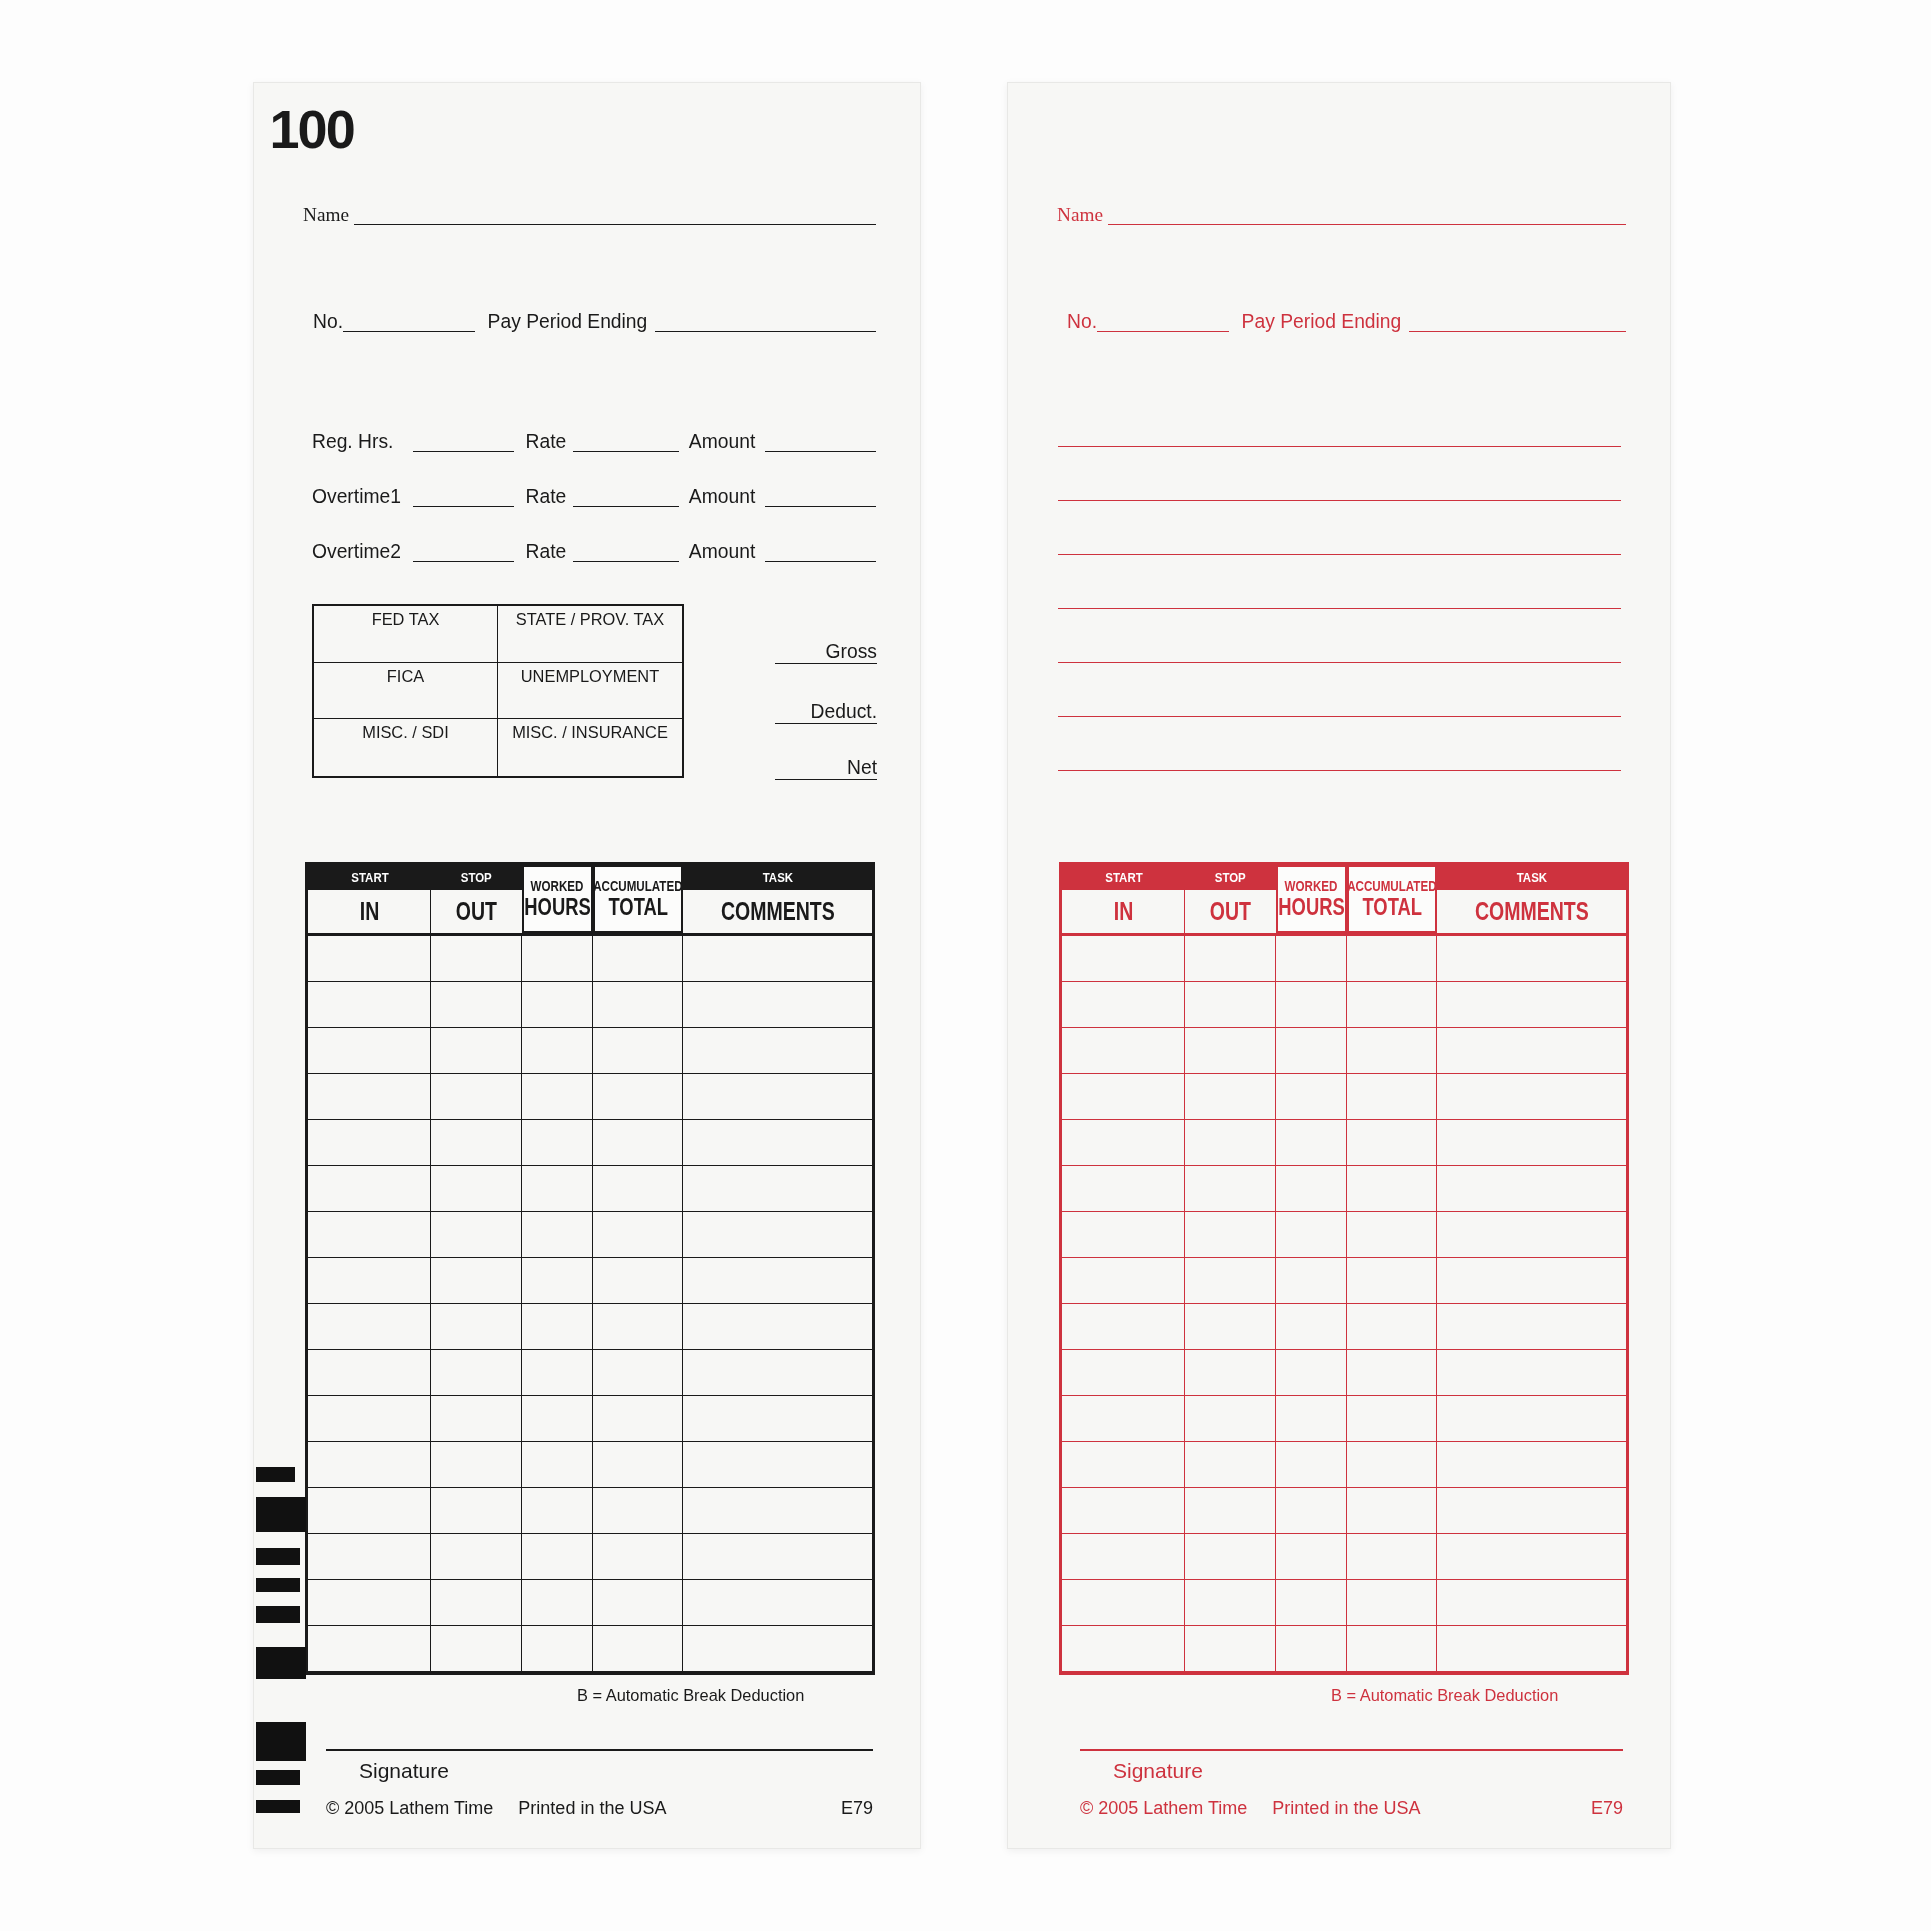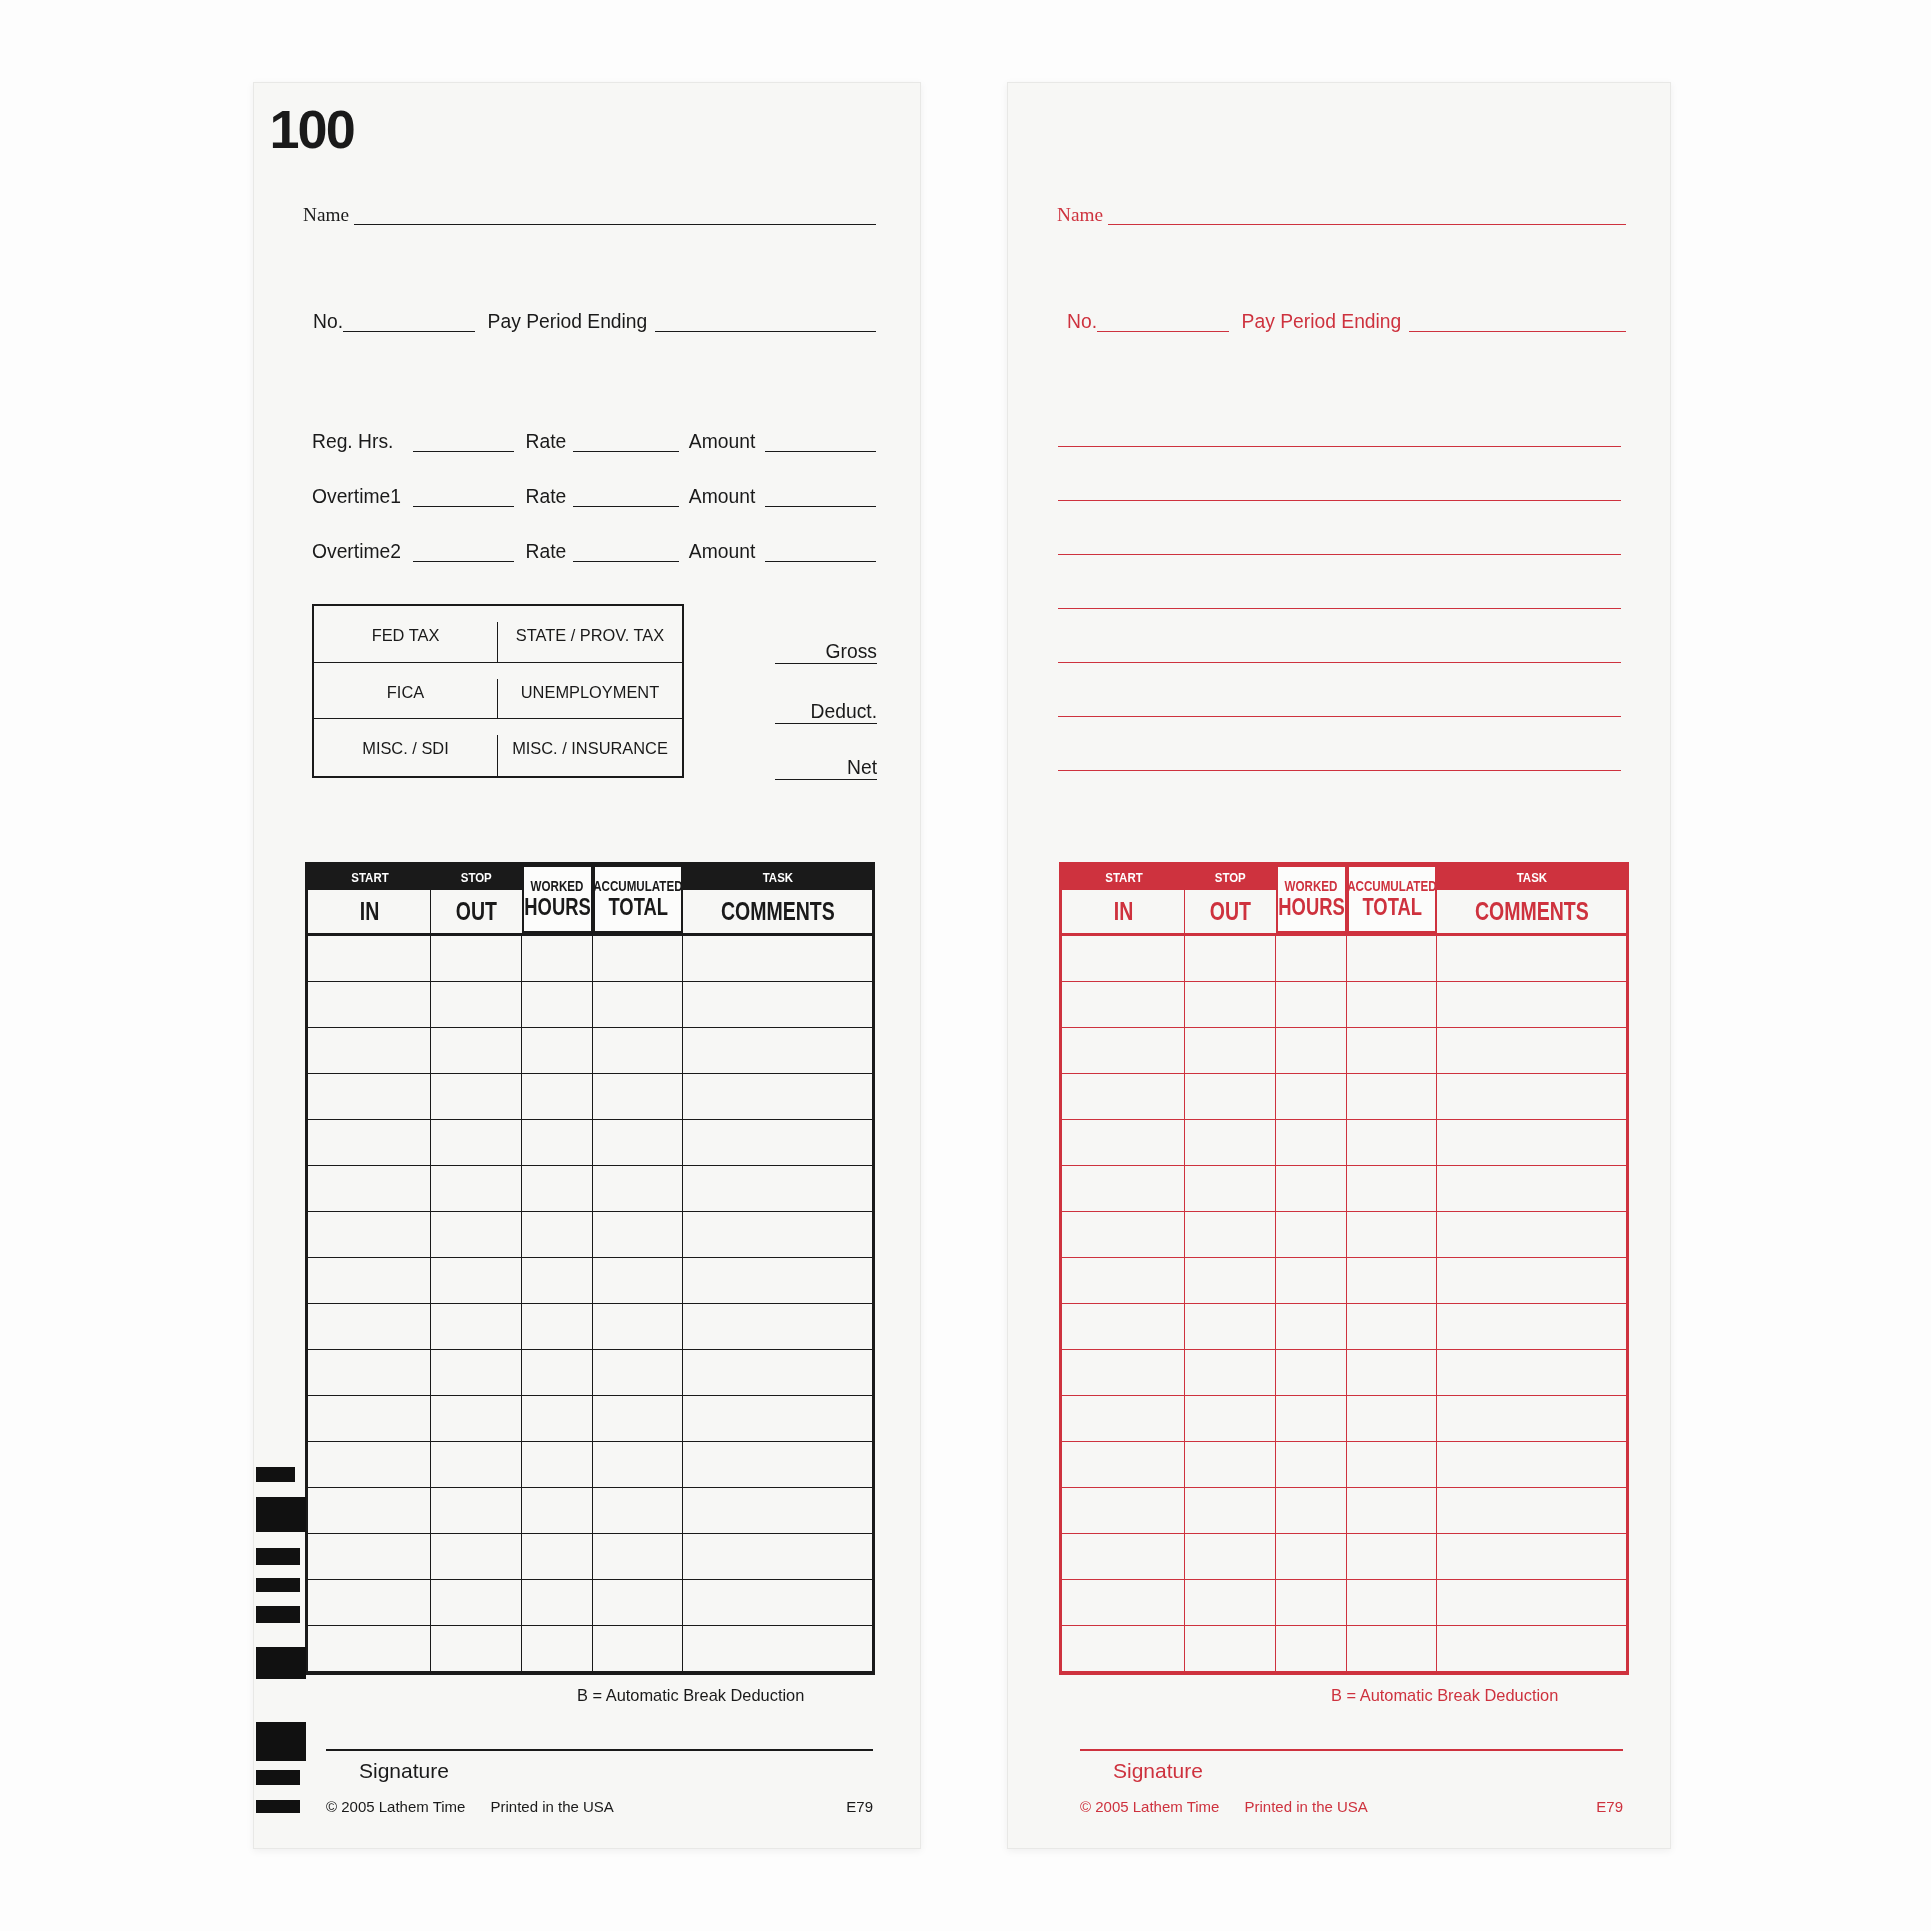"FED TAX" .tax-cell { margin-top: 16px -> none }
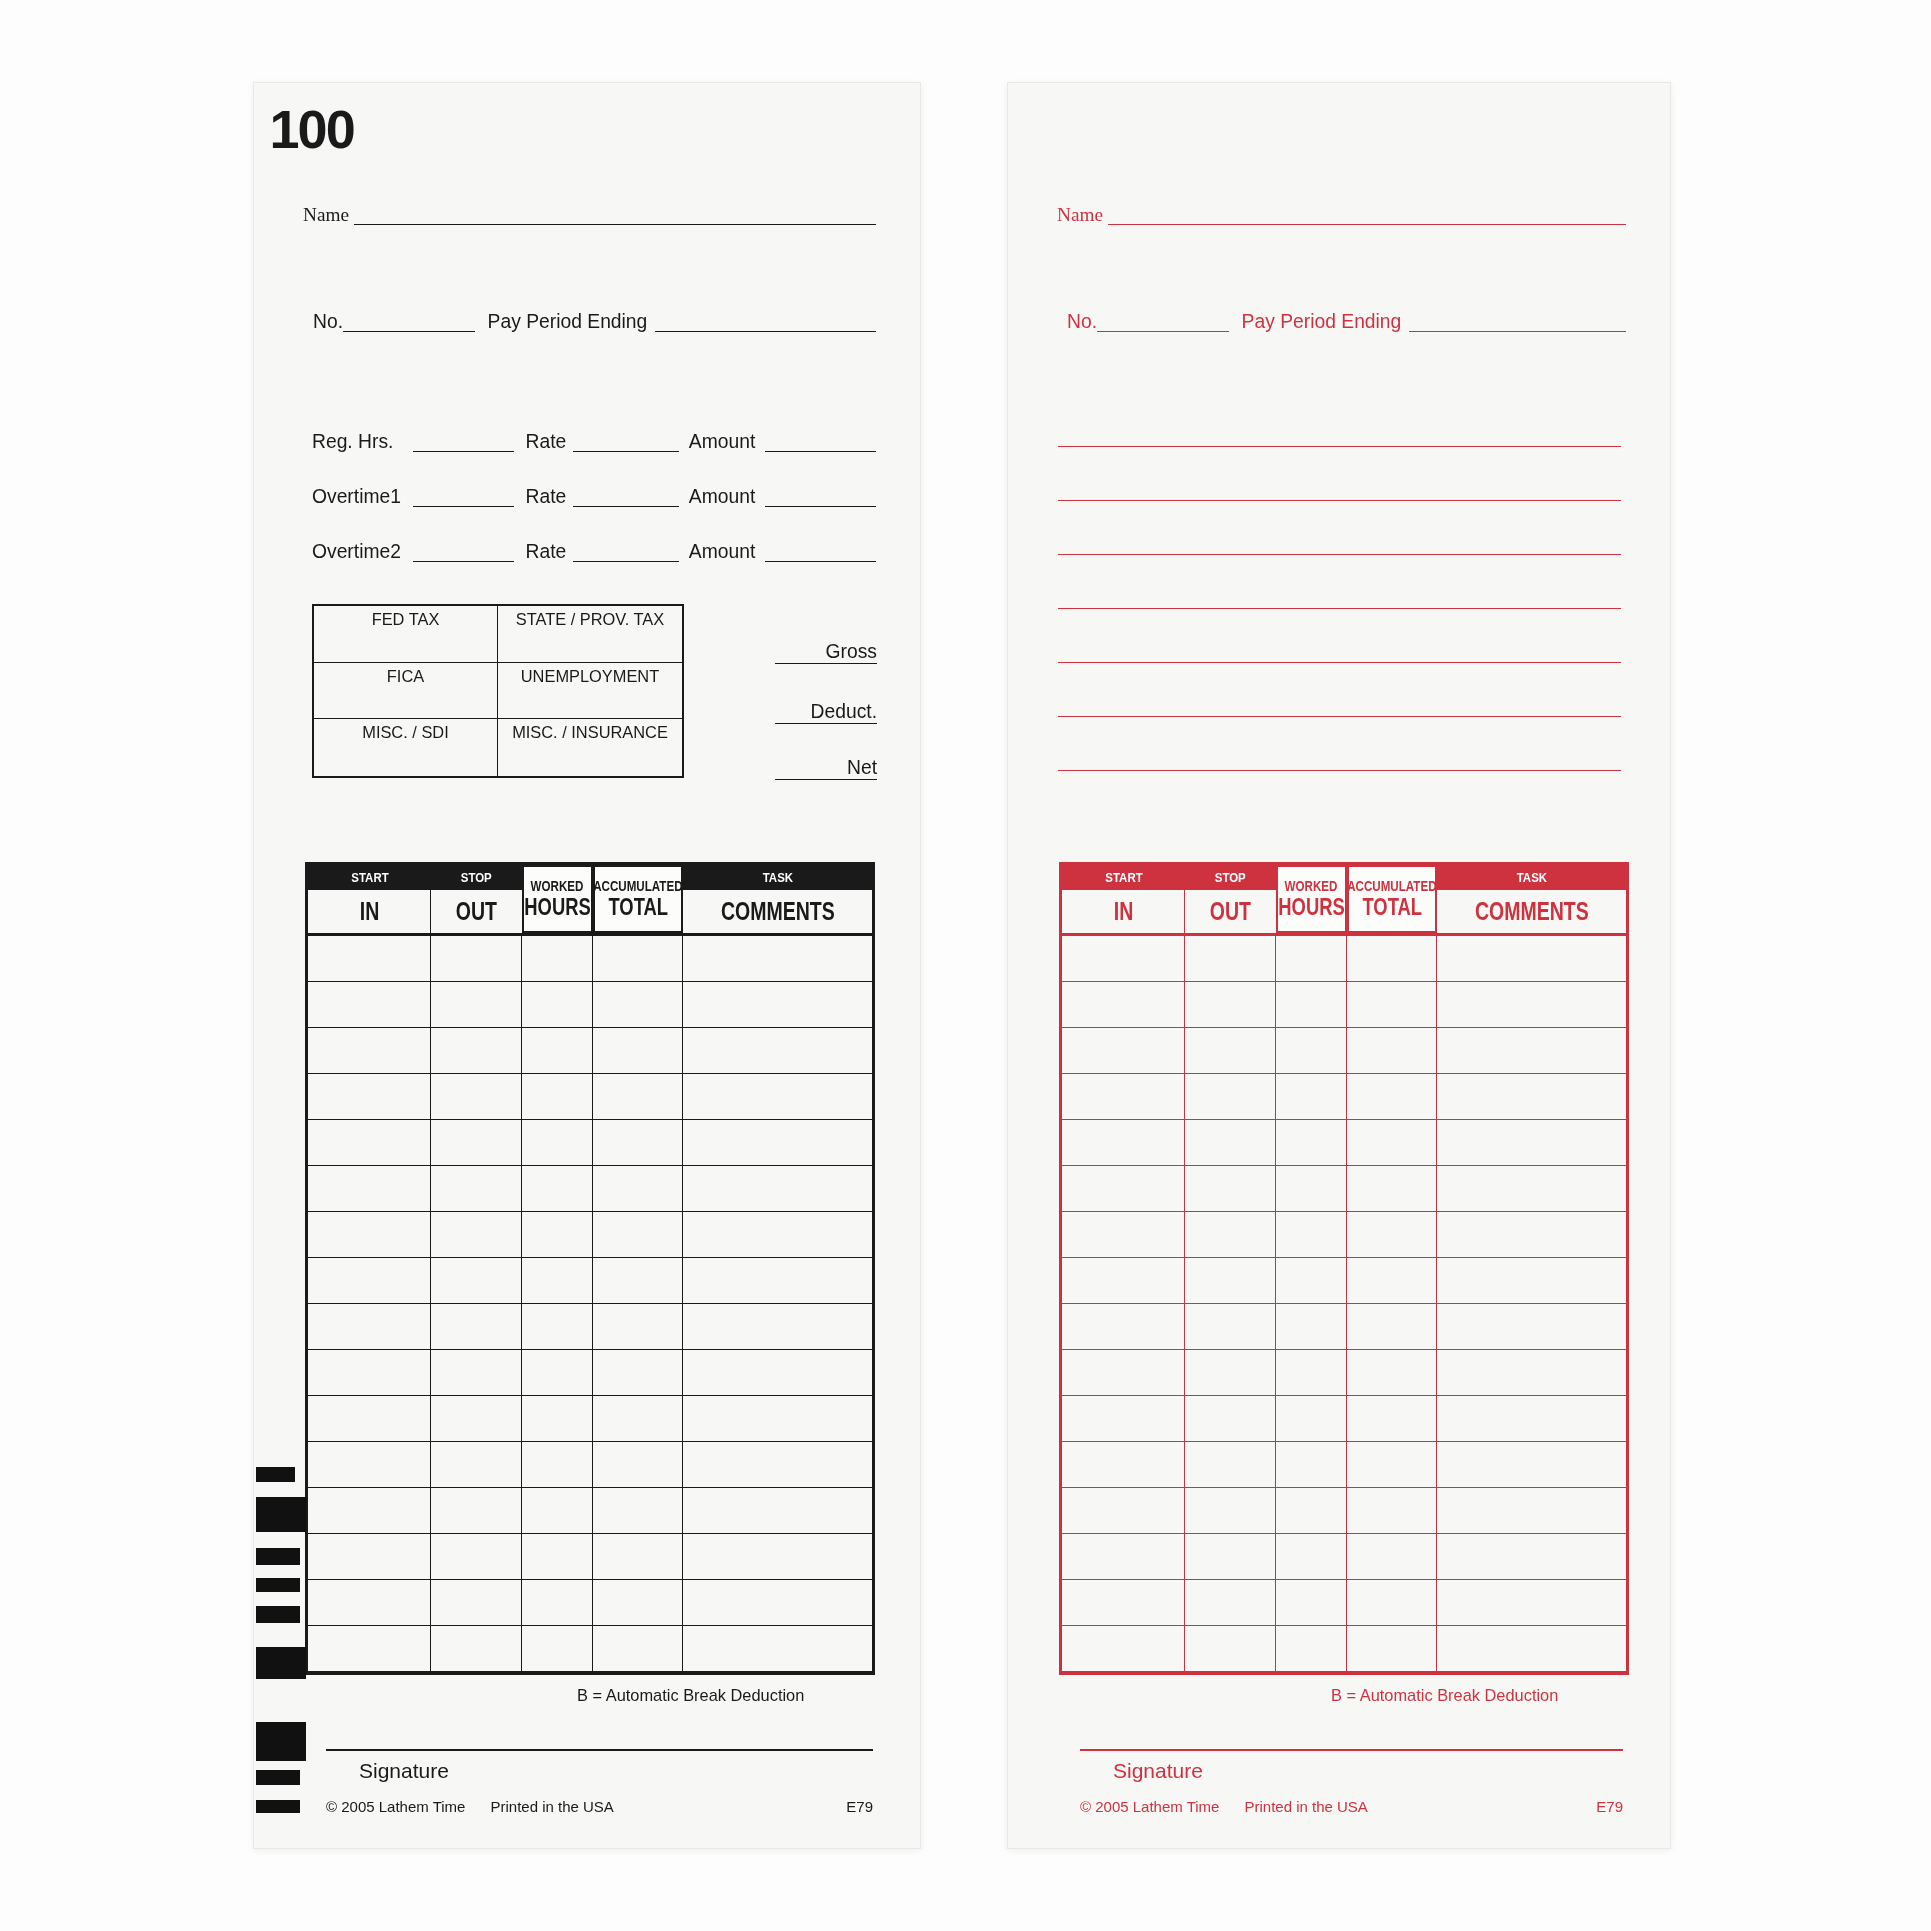"© 2005 Lathem Time" .footer { font-size: 15px -> 18px }
